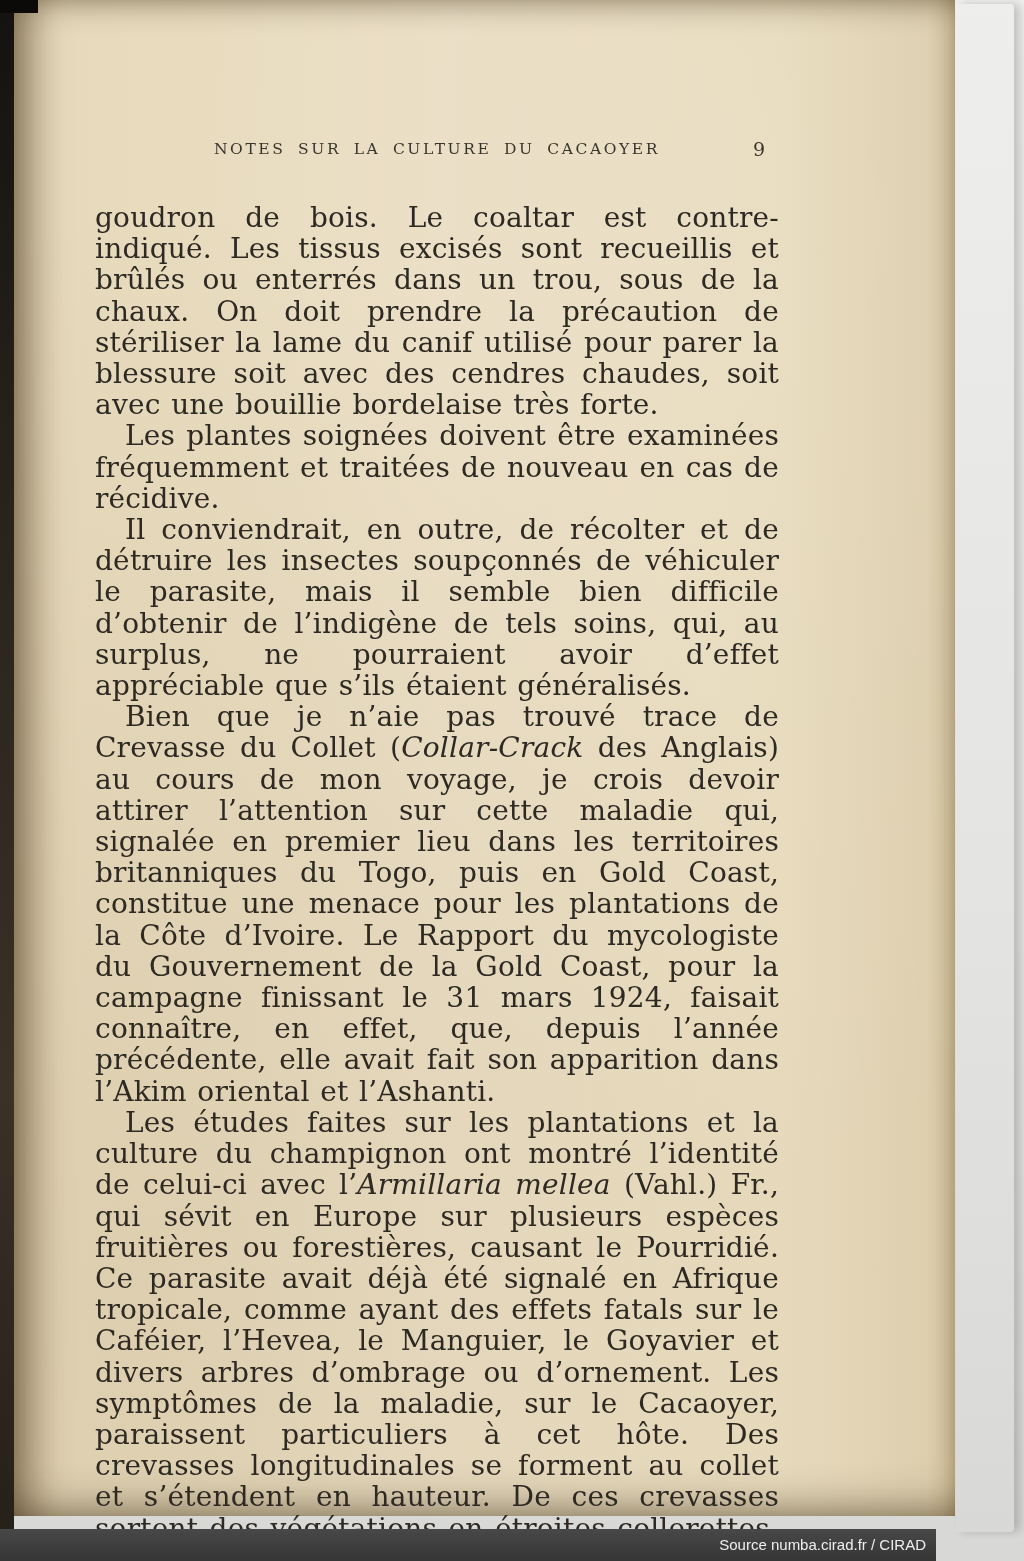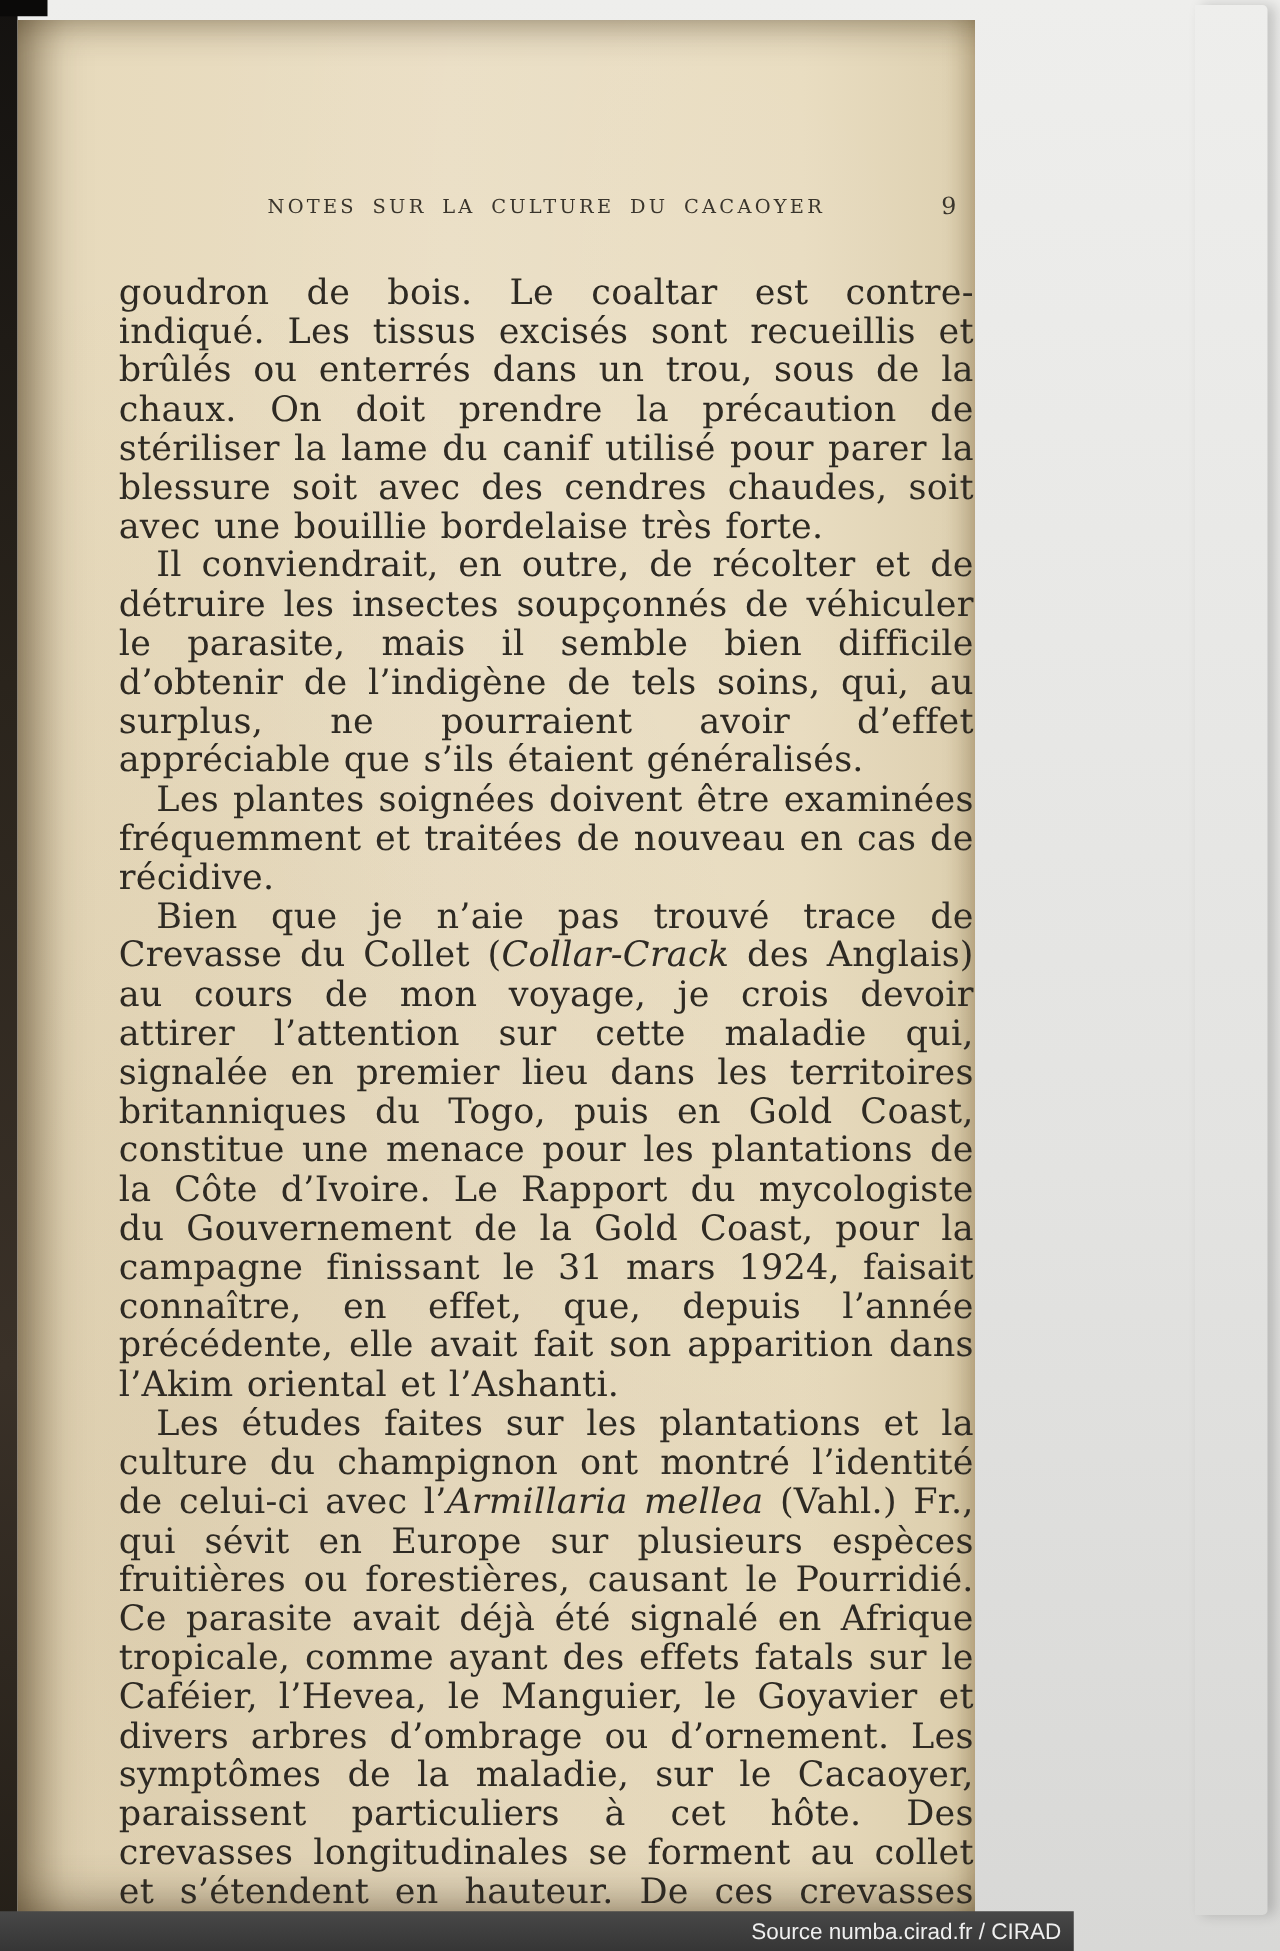"NOTES SUR LA CULTURE DU" .page { top: 16px -> 0; width: 766px -> 941px }
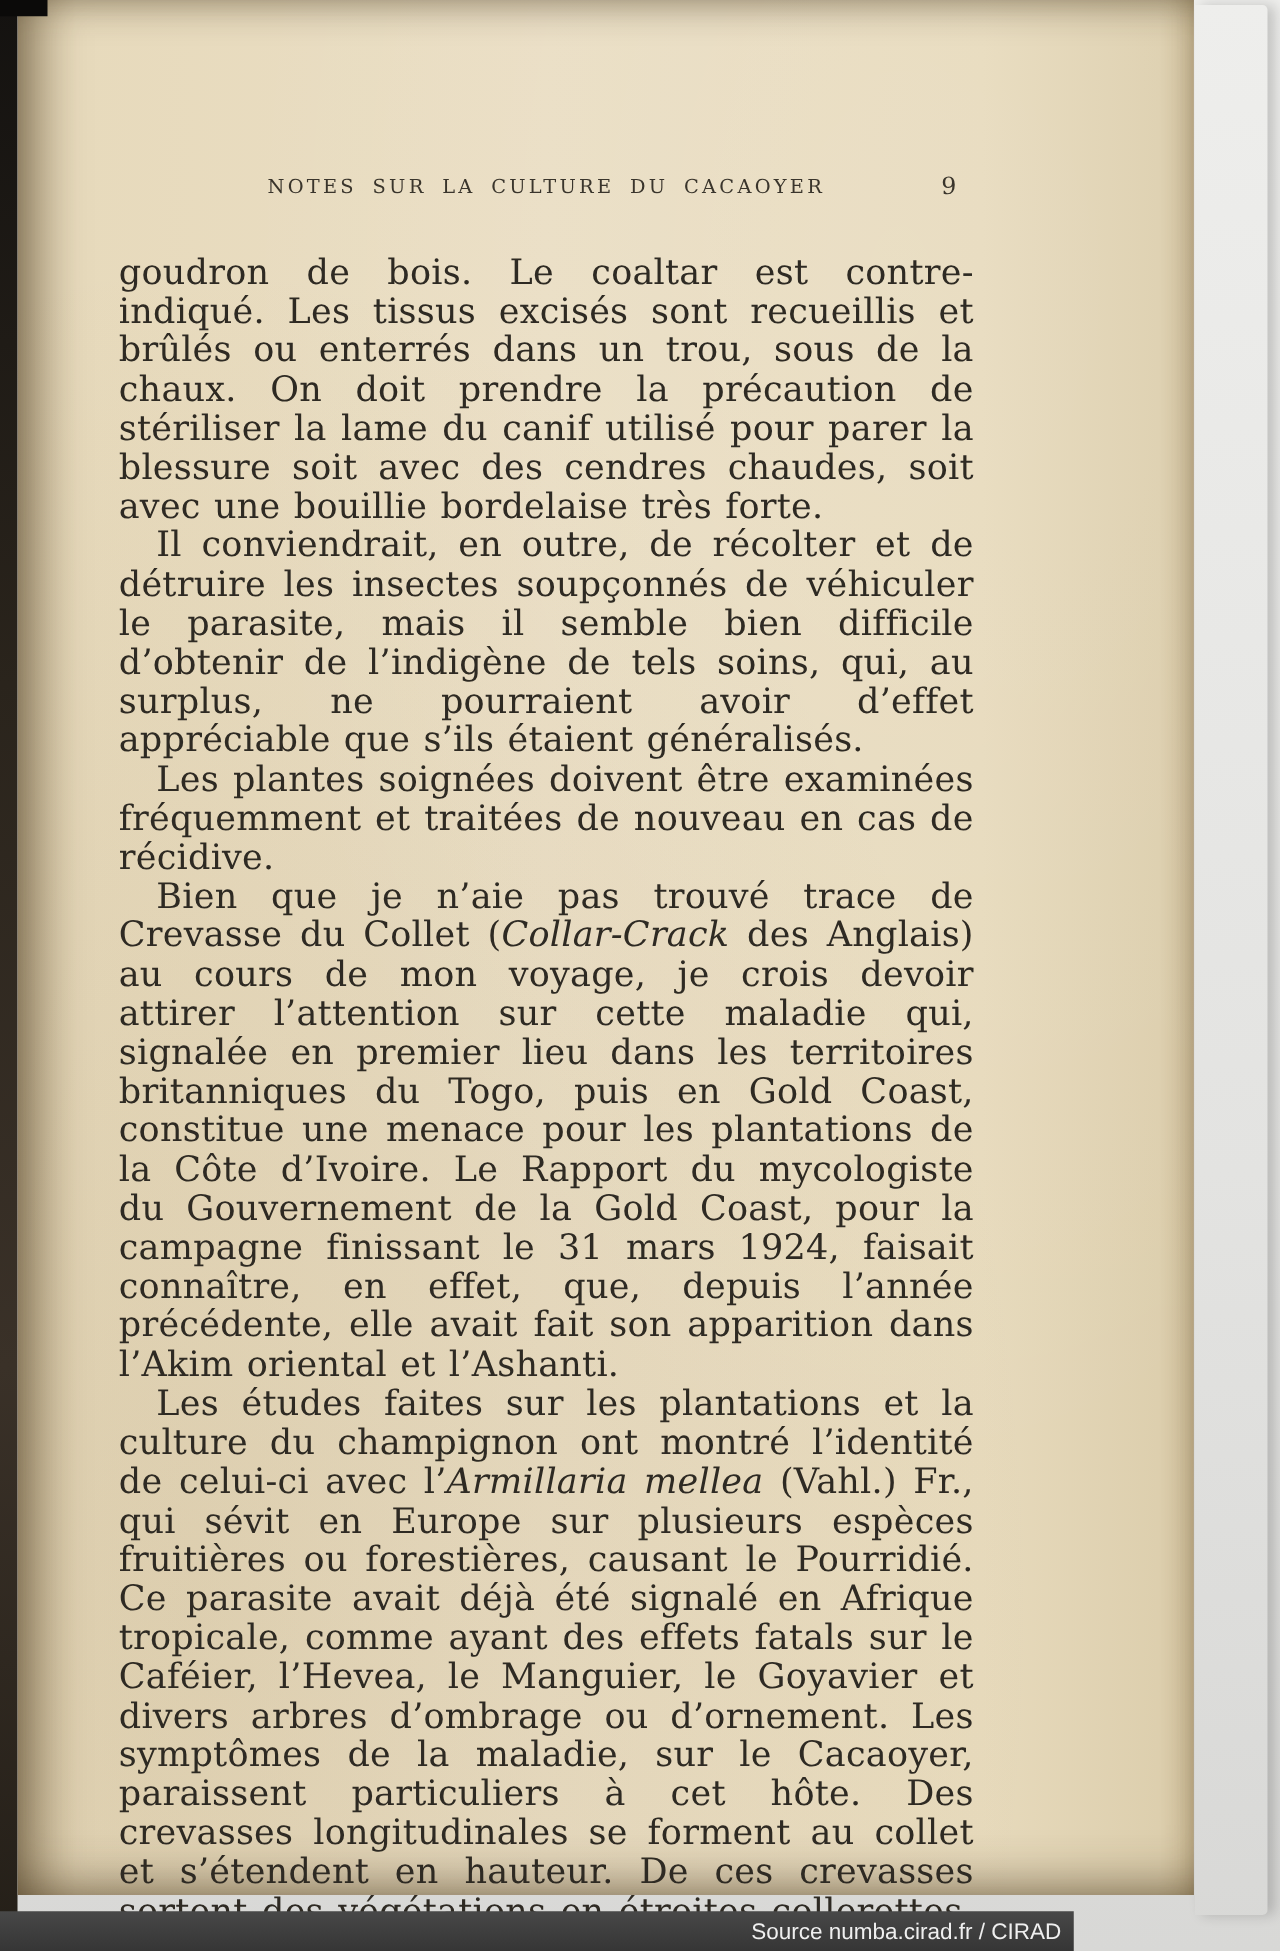"Il conviendrait, en outre, de" p { order: before "Les plantes soignées doivent être" -> after "Les plantes soignées doivent être" }
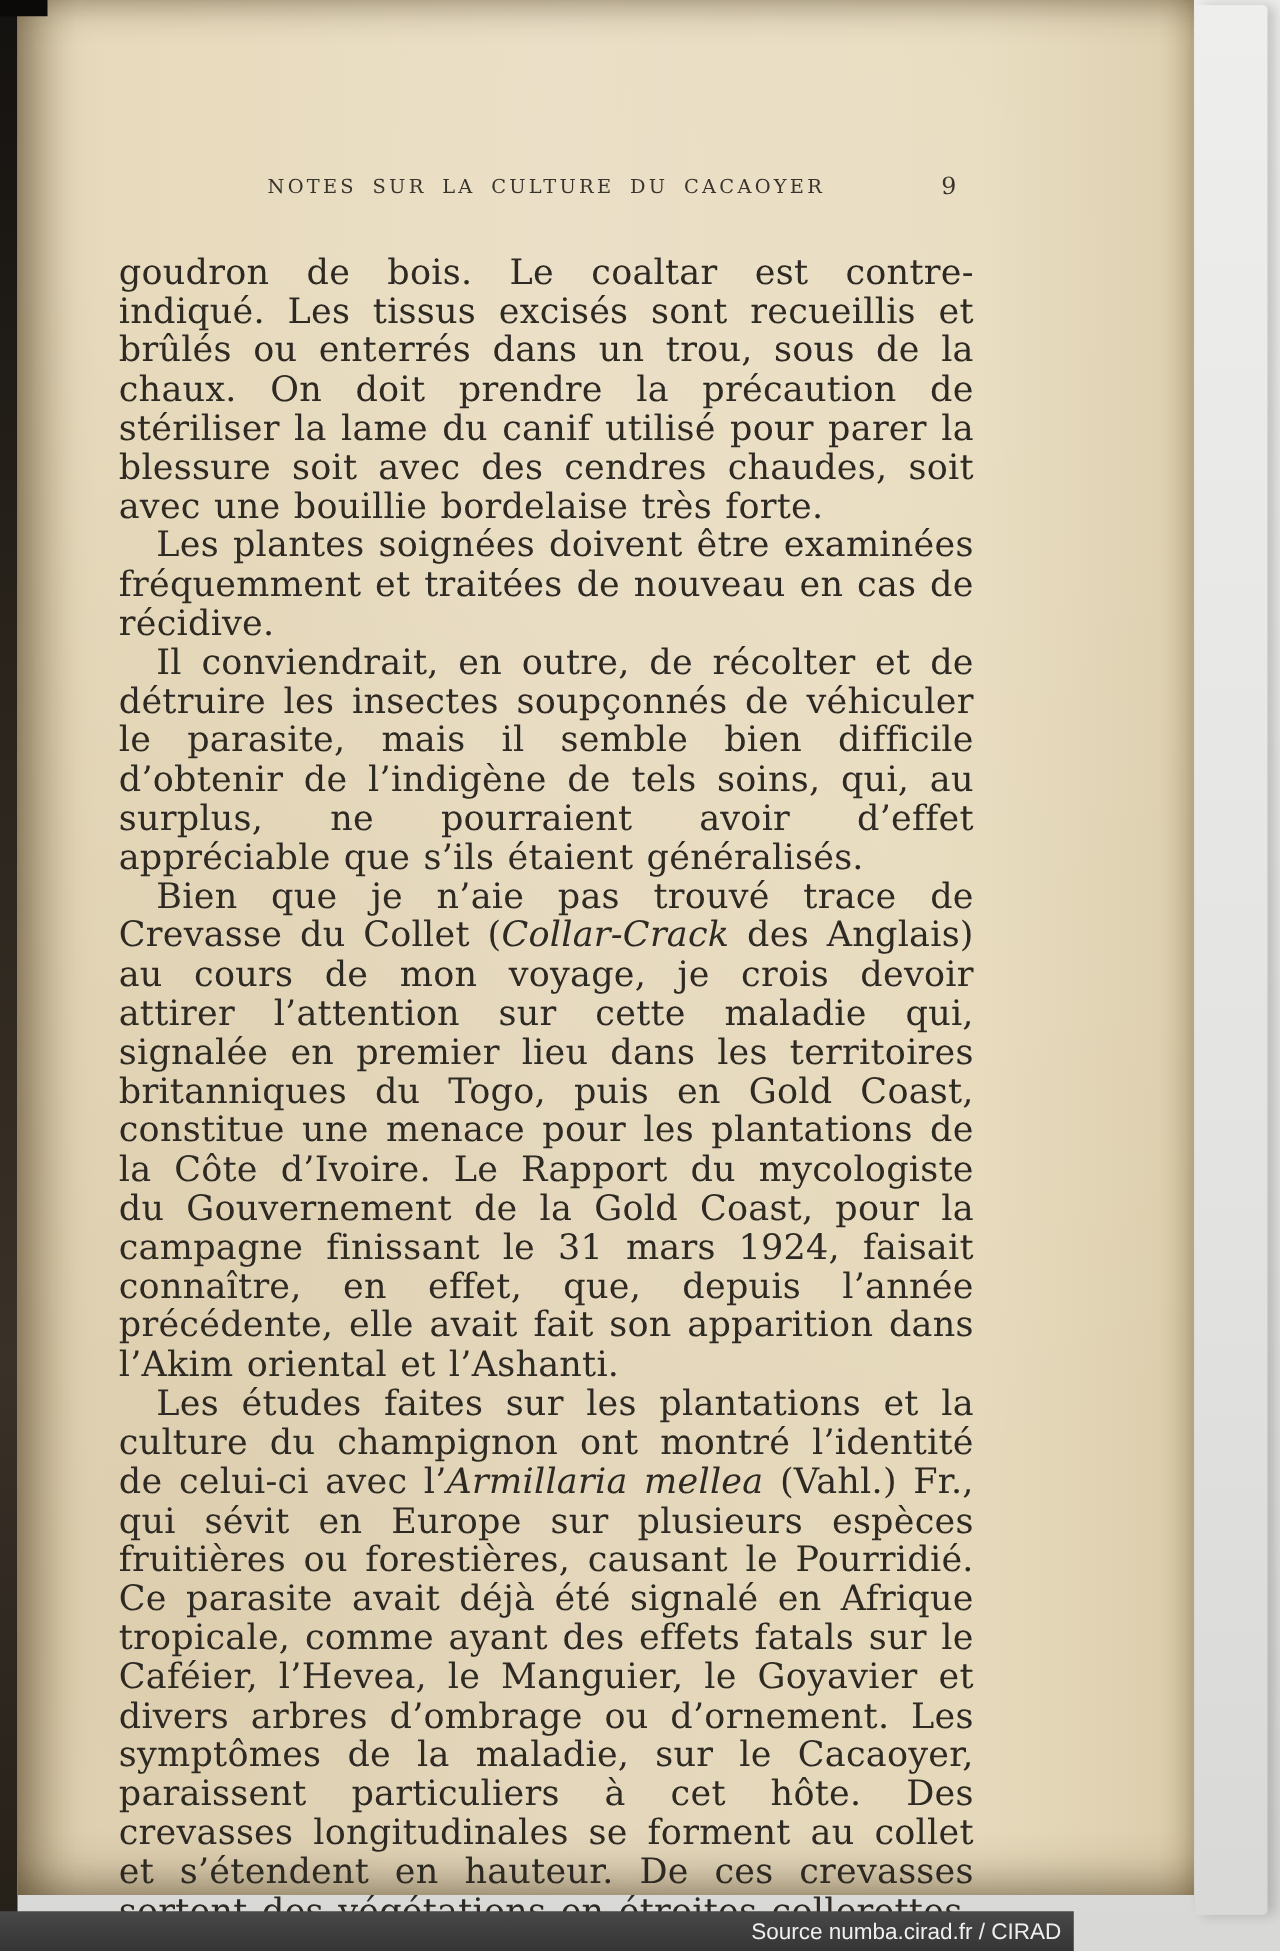"Source numba.cirad.fr / CIRAD" .footer-bar { font-size: 18px -> 15px; width: 859px -> 936px }
